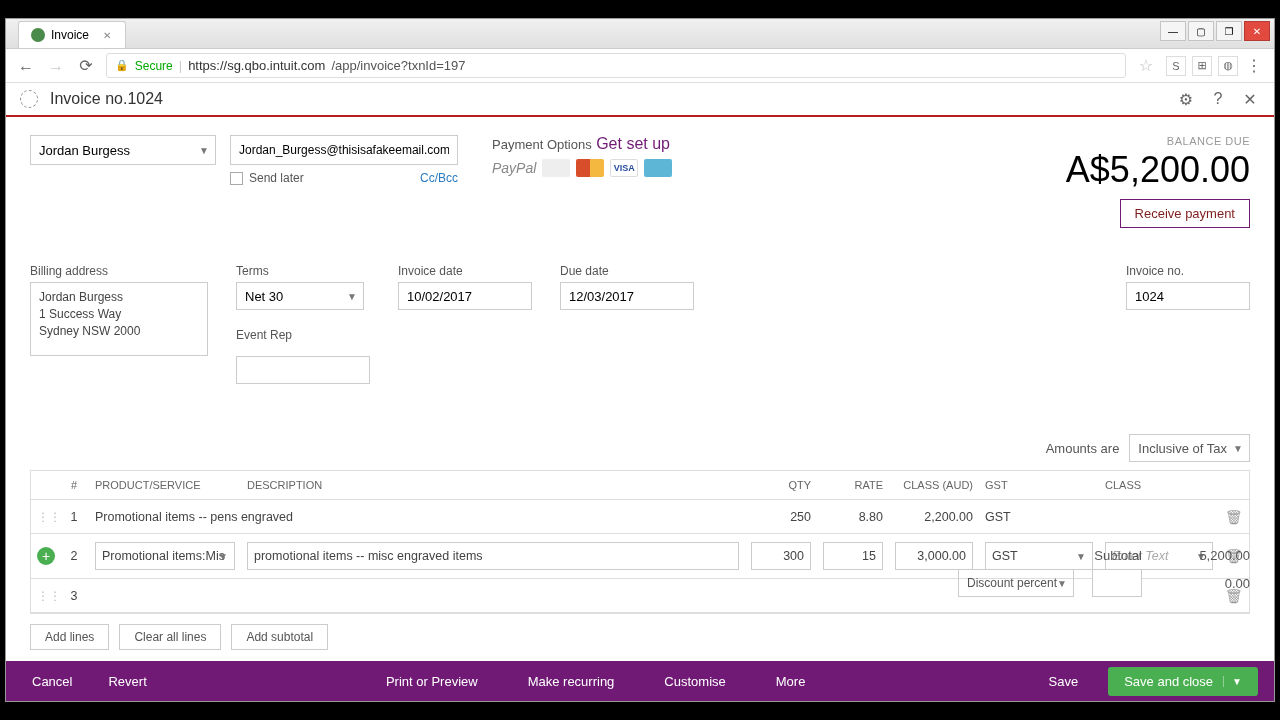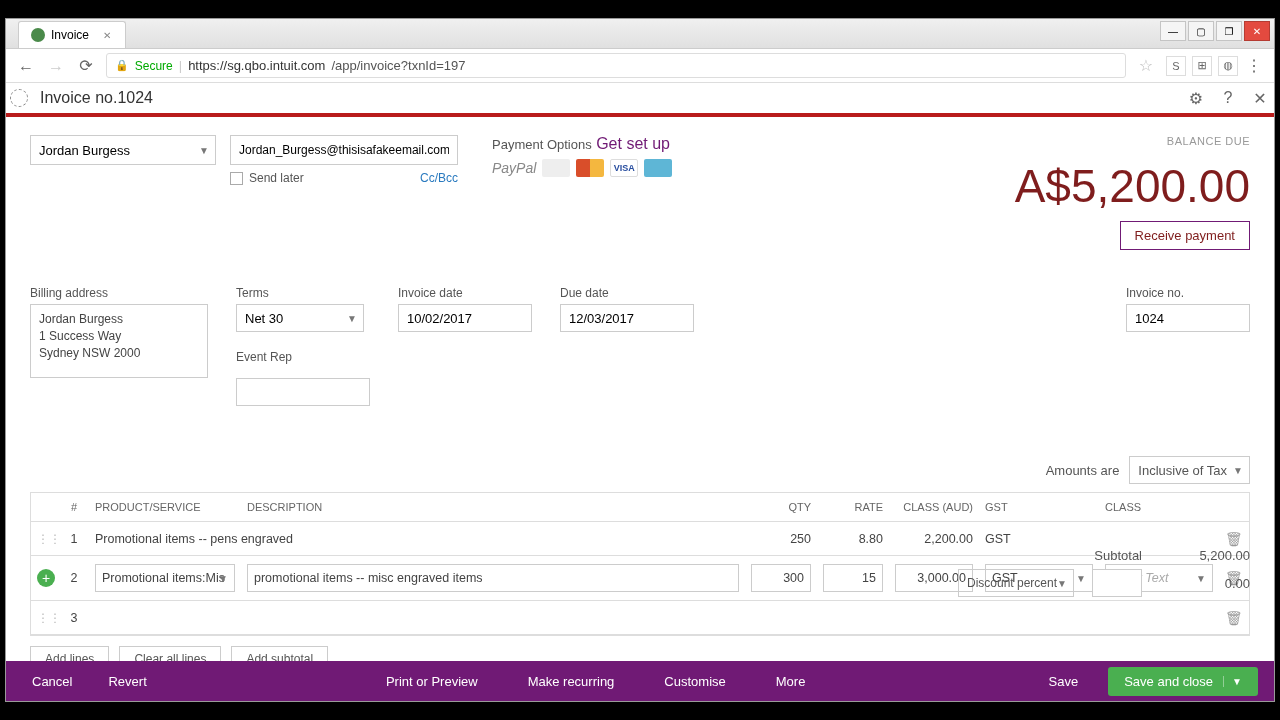"Invoice no.1024" .page-header { border-bottom: 4px solid #b91c1c -> 2px solid #b91c1c; padding: 0 4px -> 0 14px }
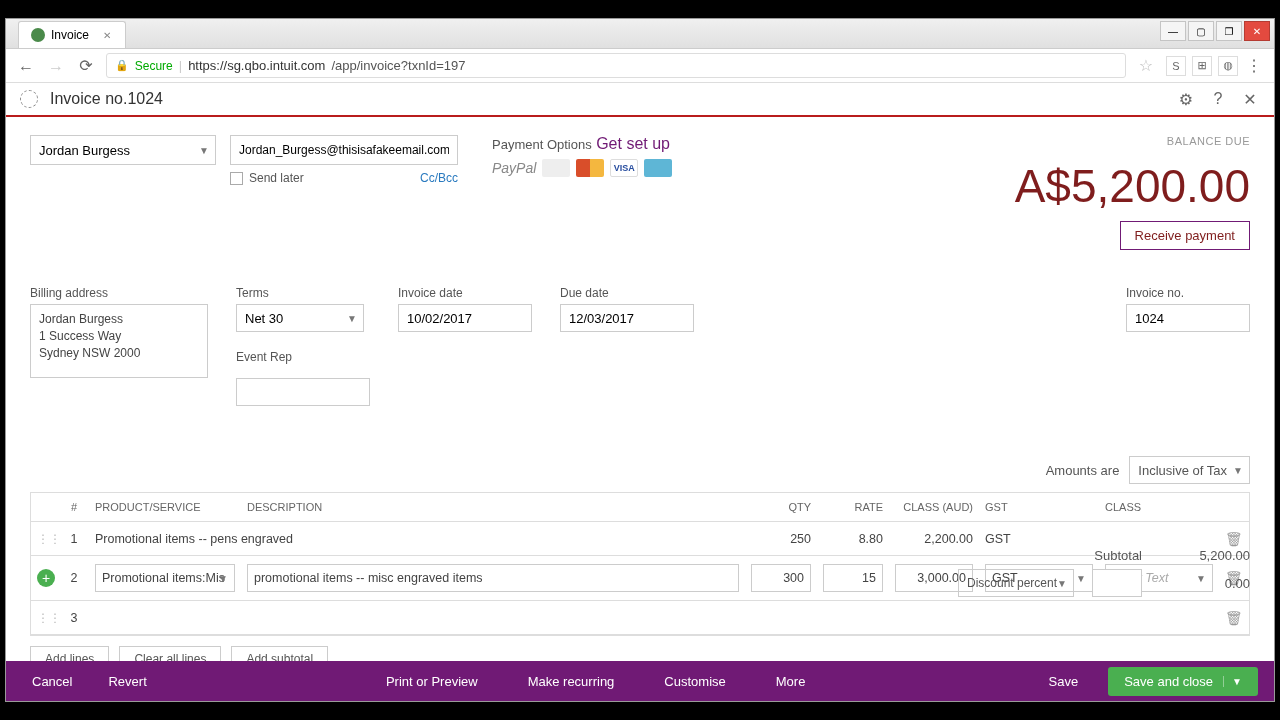"A$5,200.00" .balance-amt { color: #7f1d1d -> #000000; font-size: 46px -> 36px; margin-top: 12px -> 2px }
